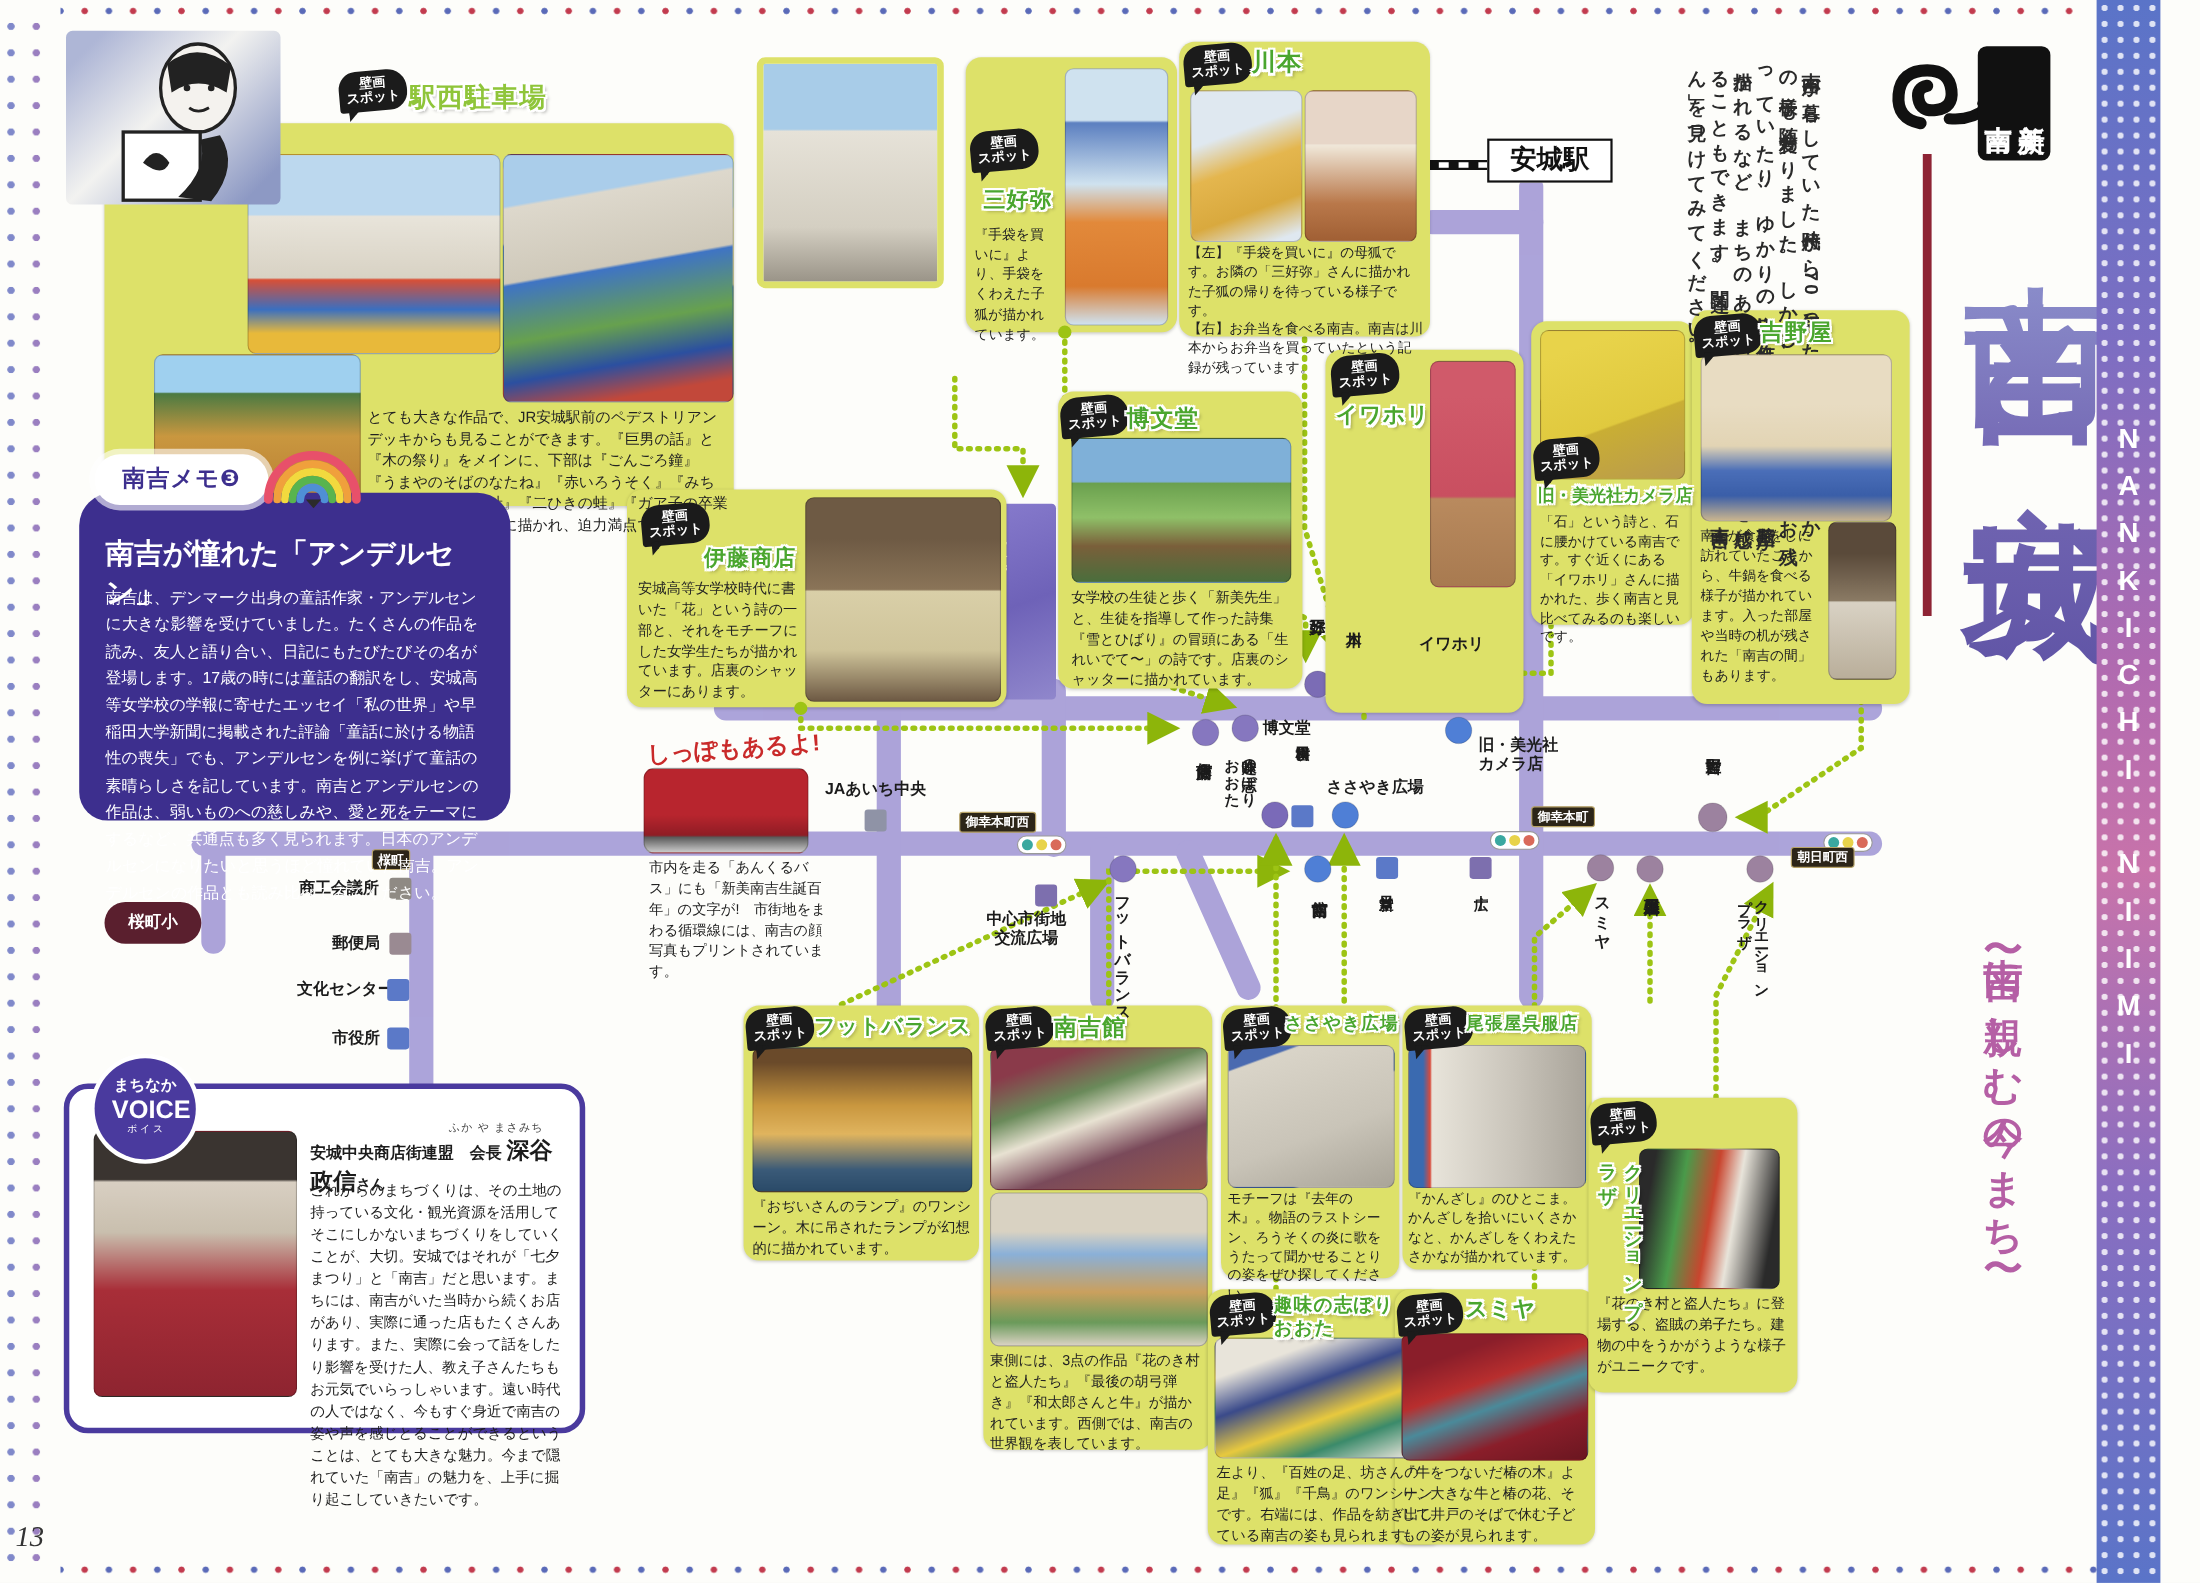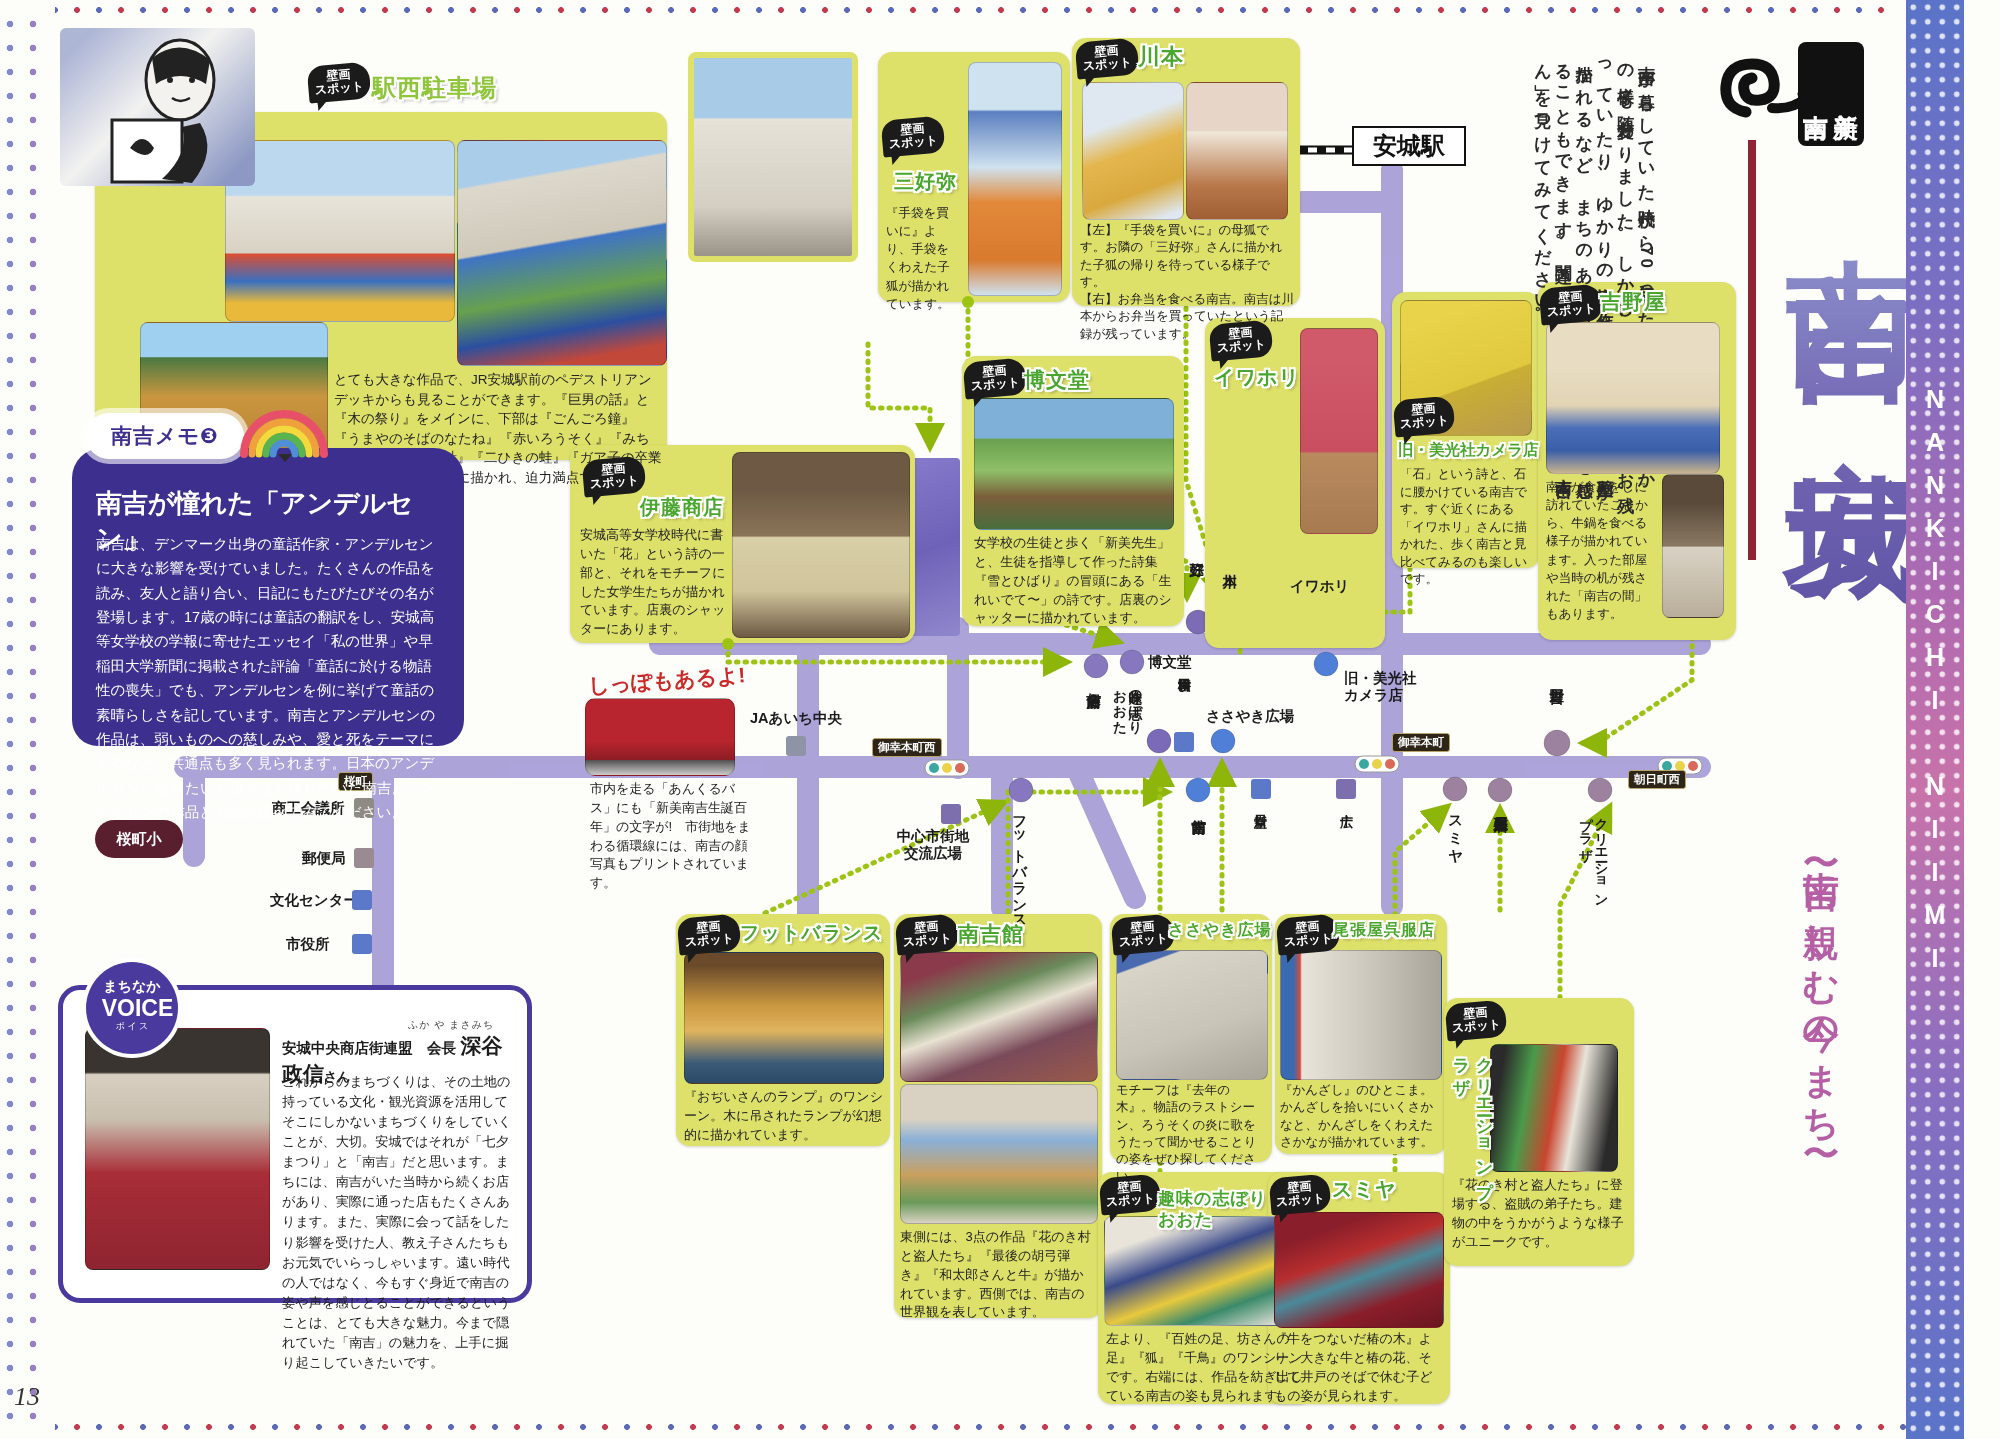"市役所" div.maplabel { left: 286px -> 302px }
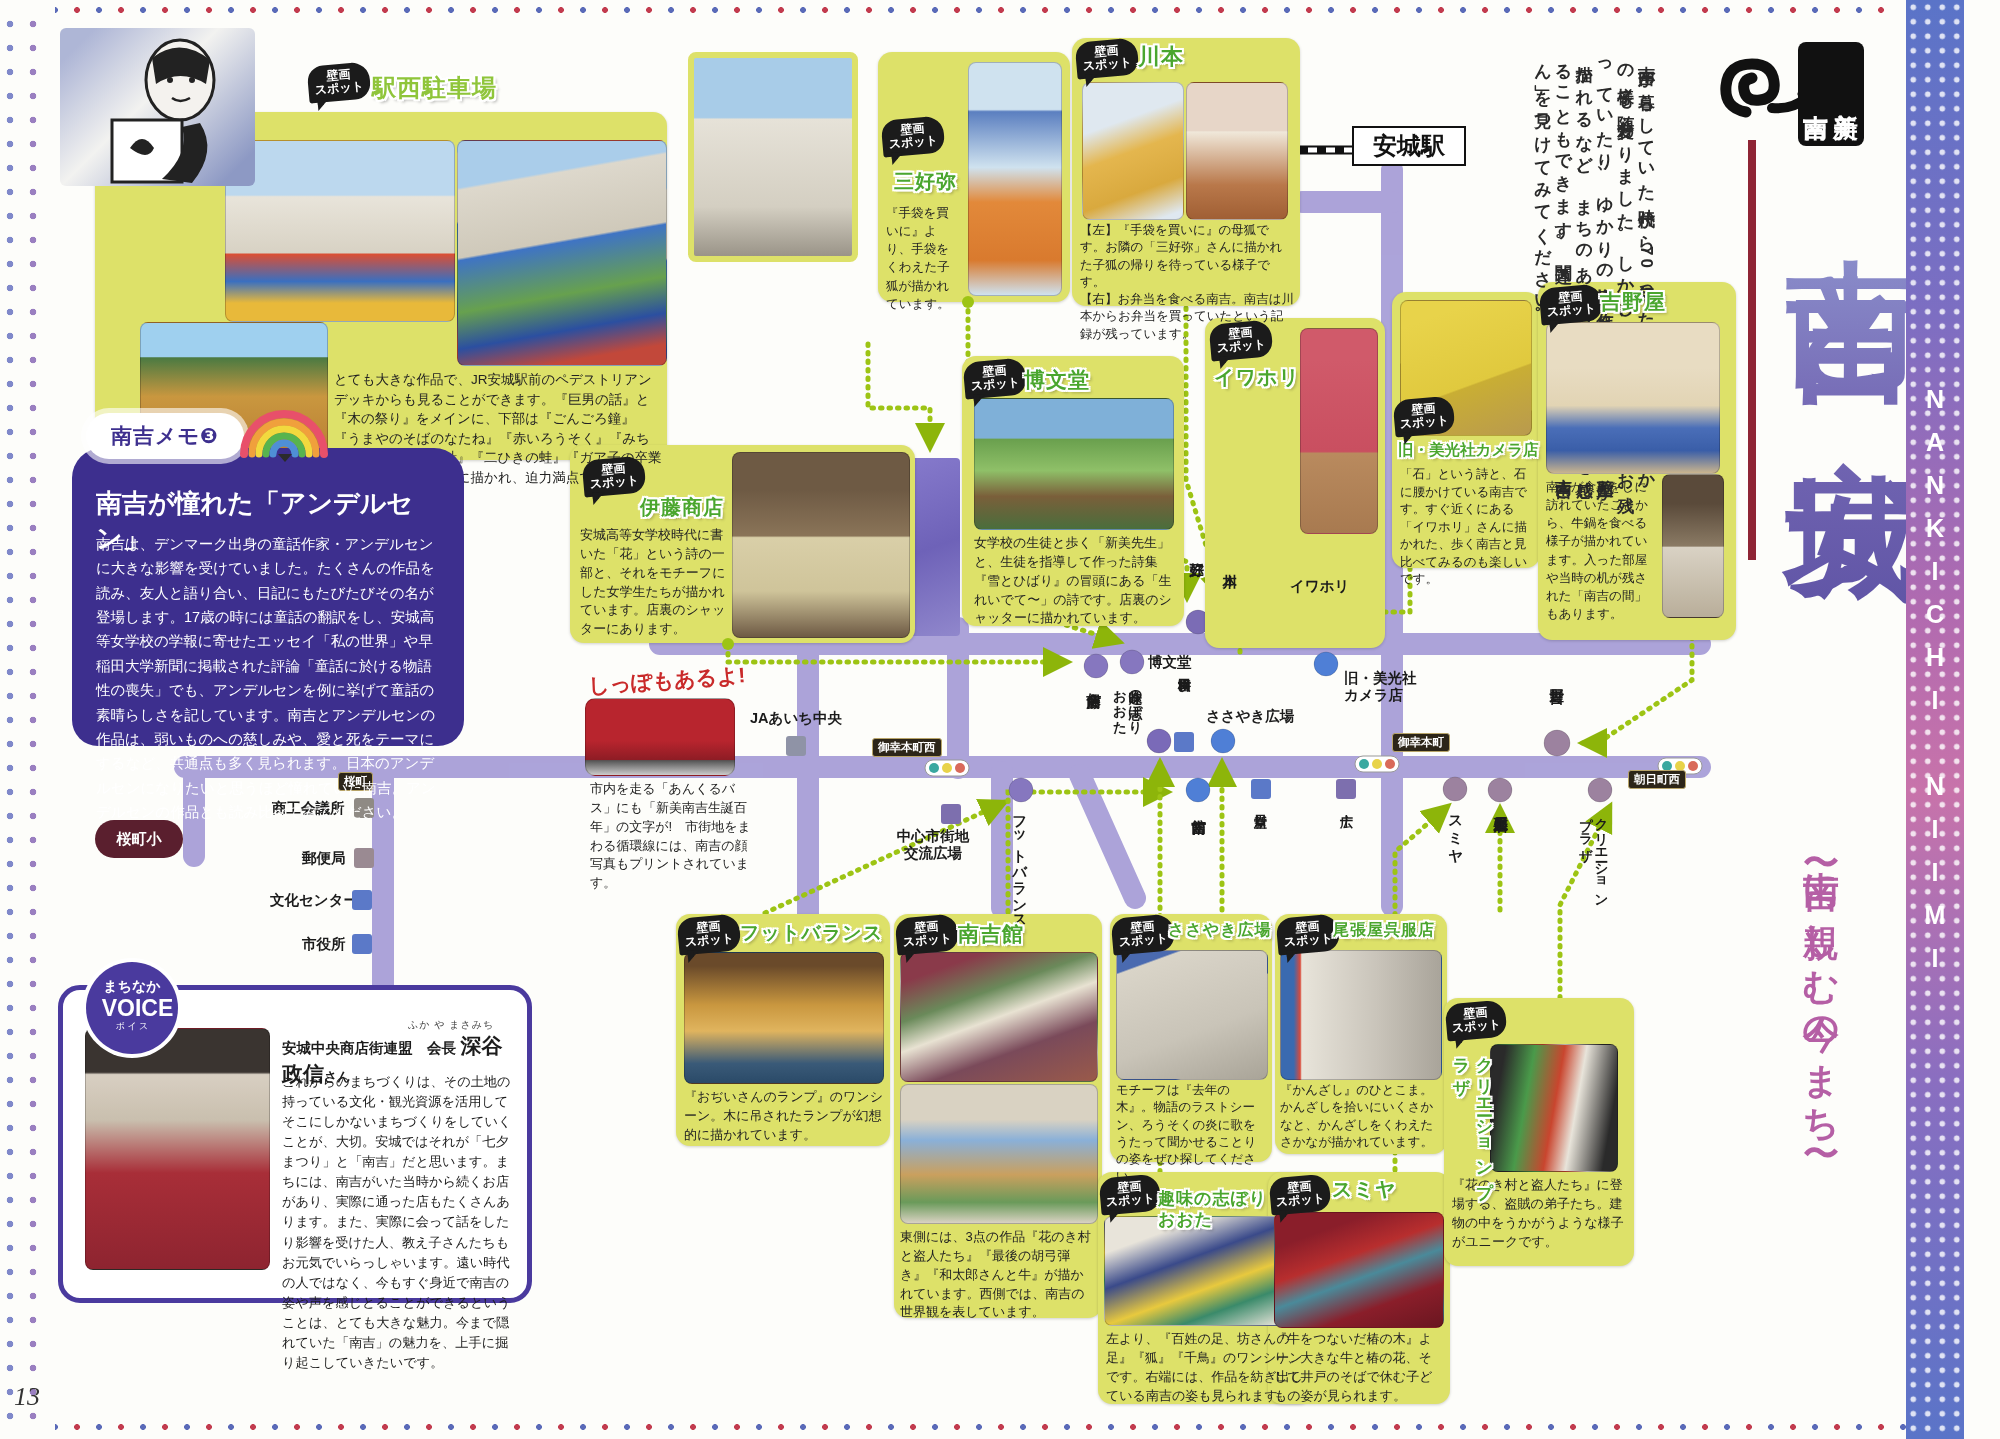"趣味の志ぼり" div.gtitle { margin-top: 12px -> none }
